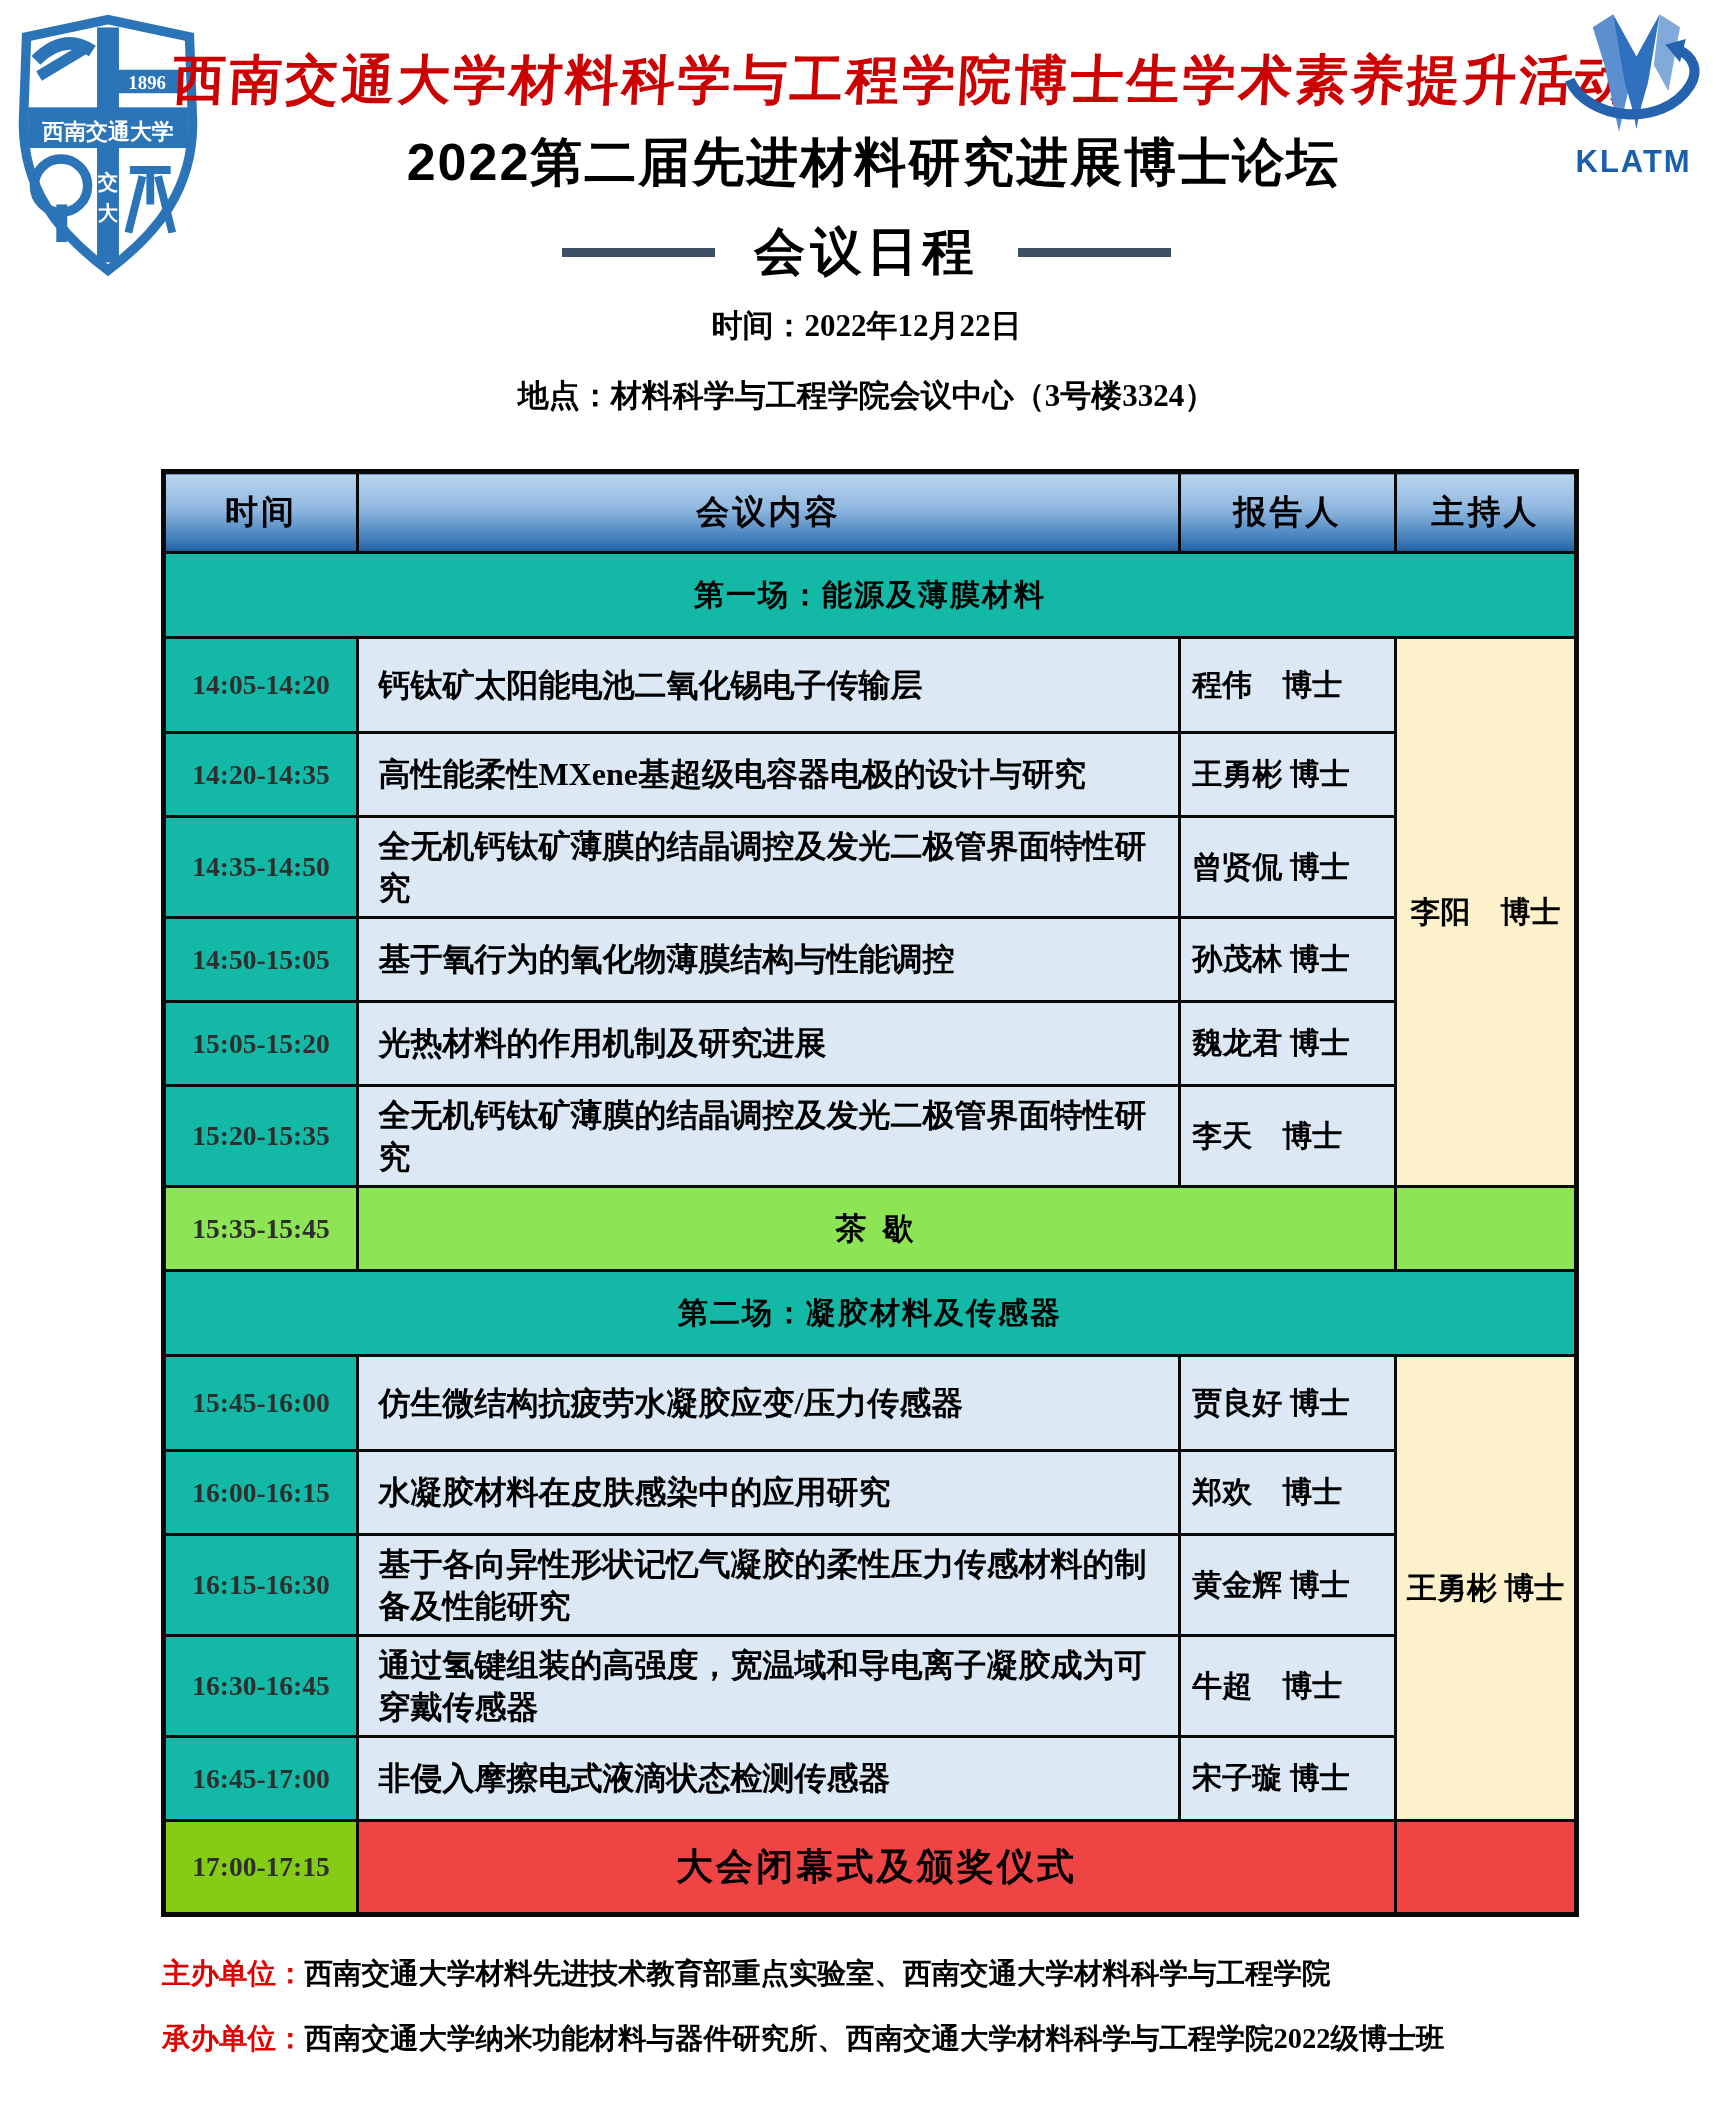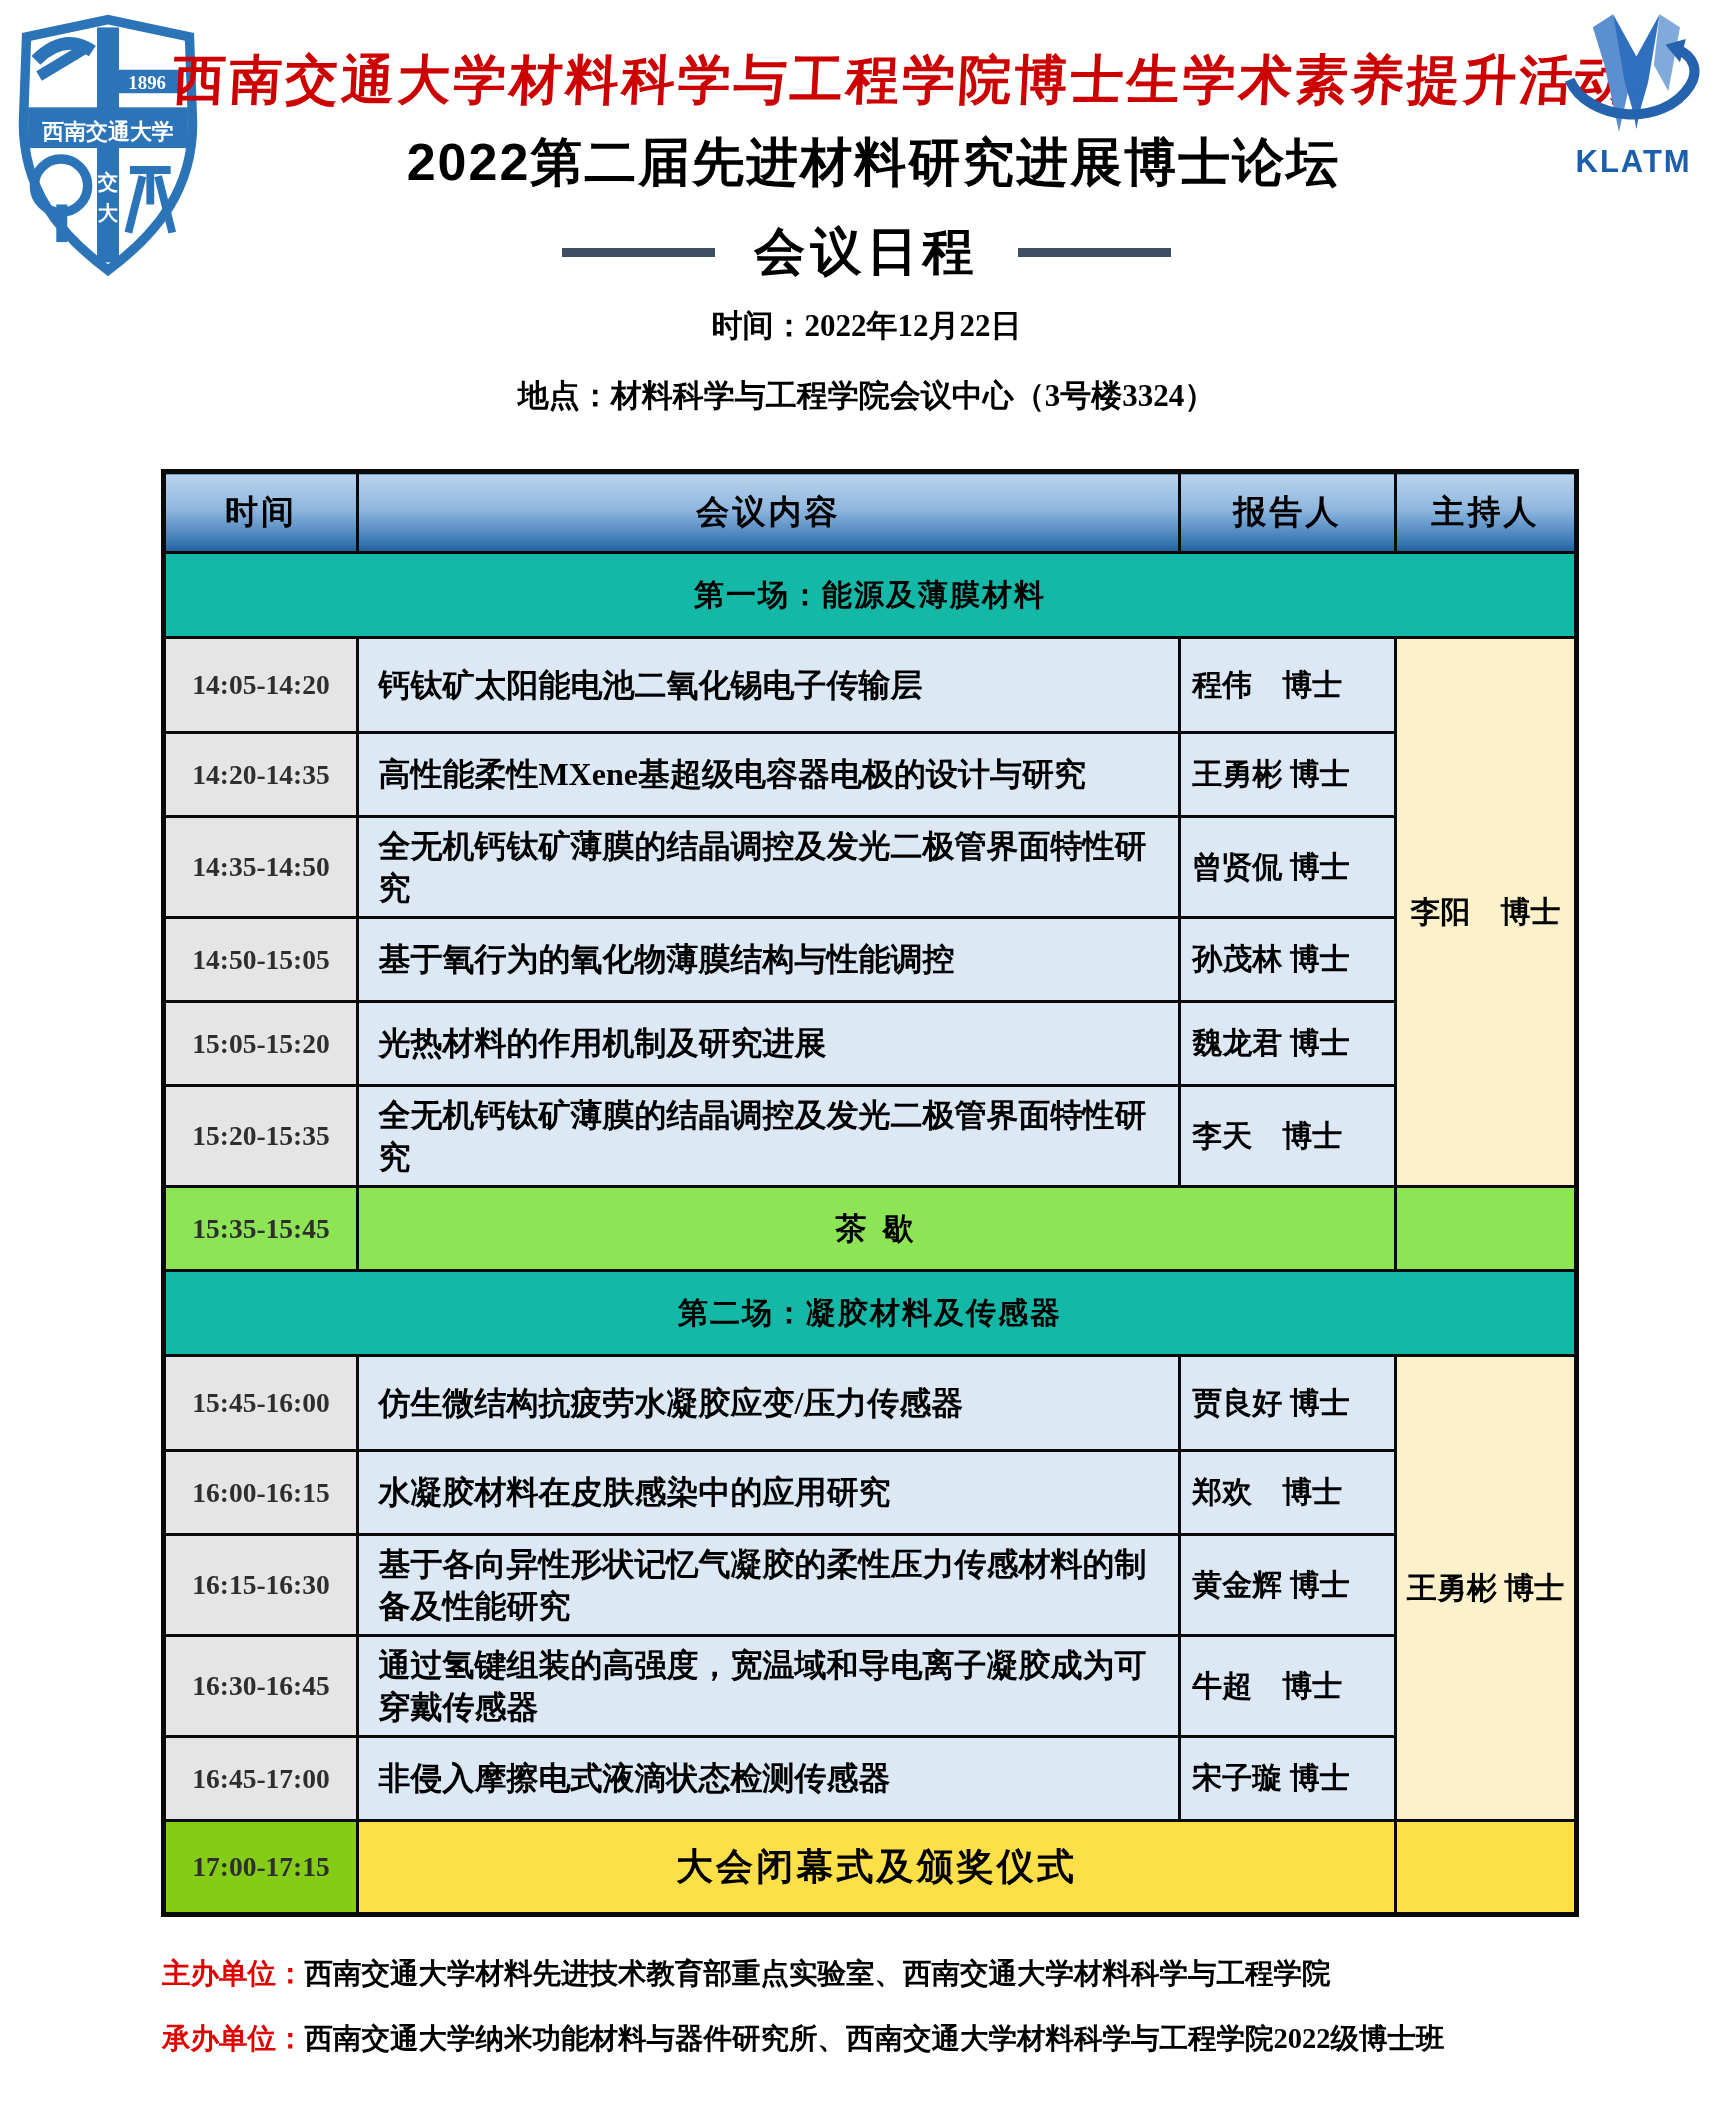"14:05-14:20" td.c-time { background: #e5e5e5 -> #14b8a6 }
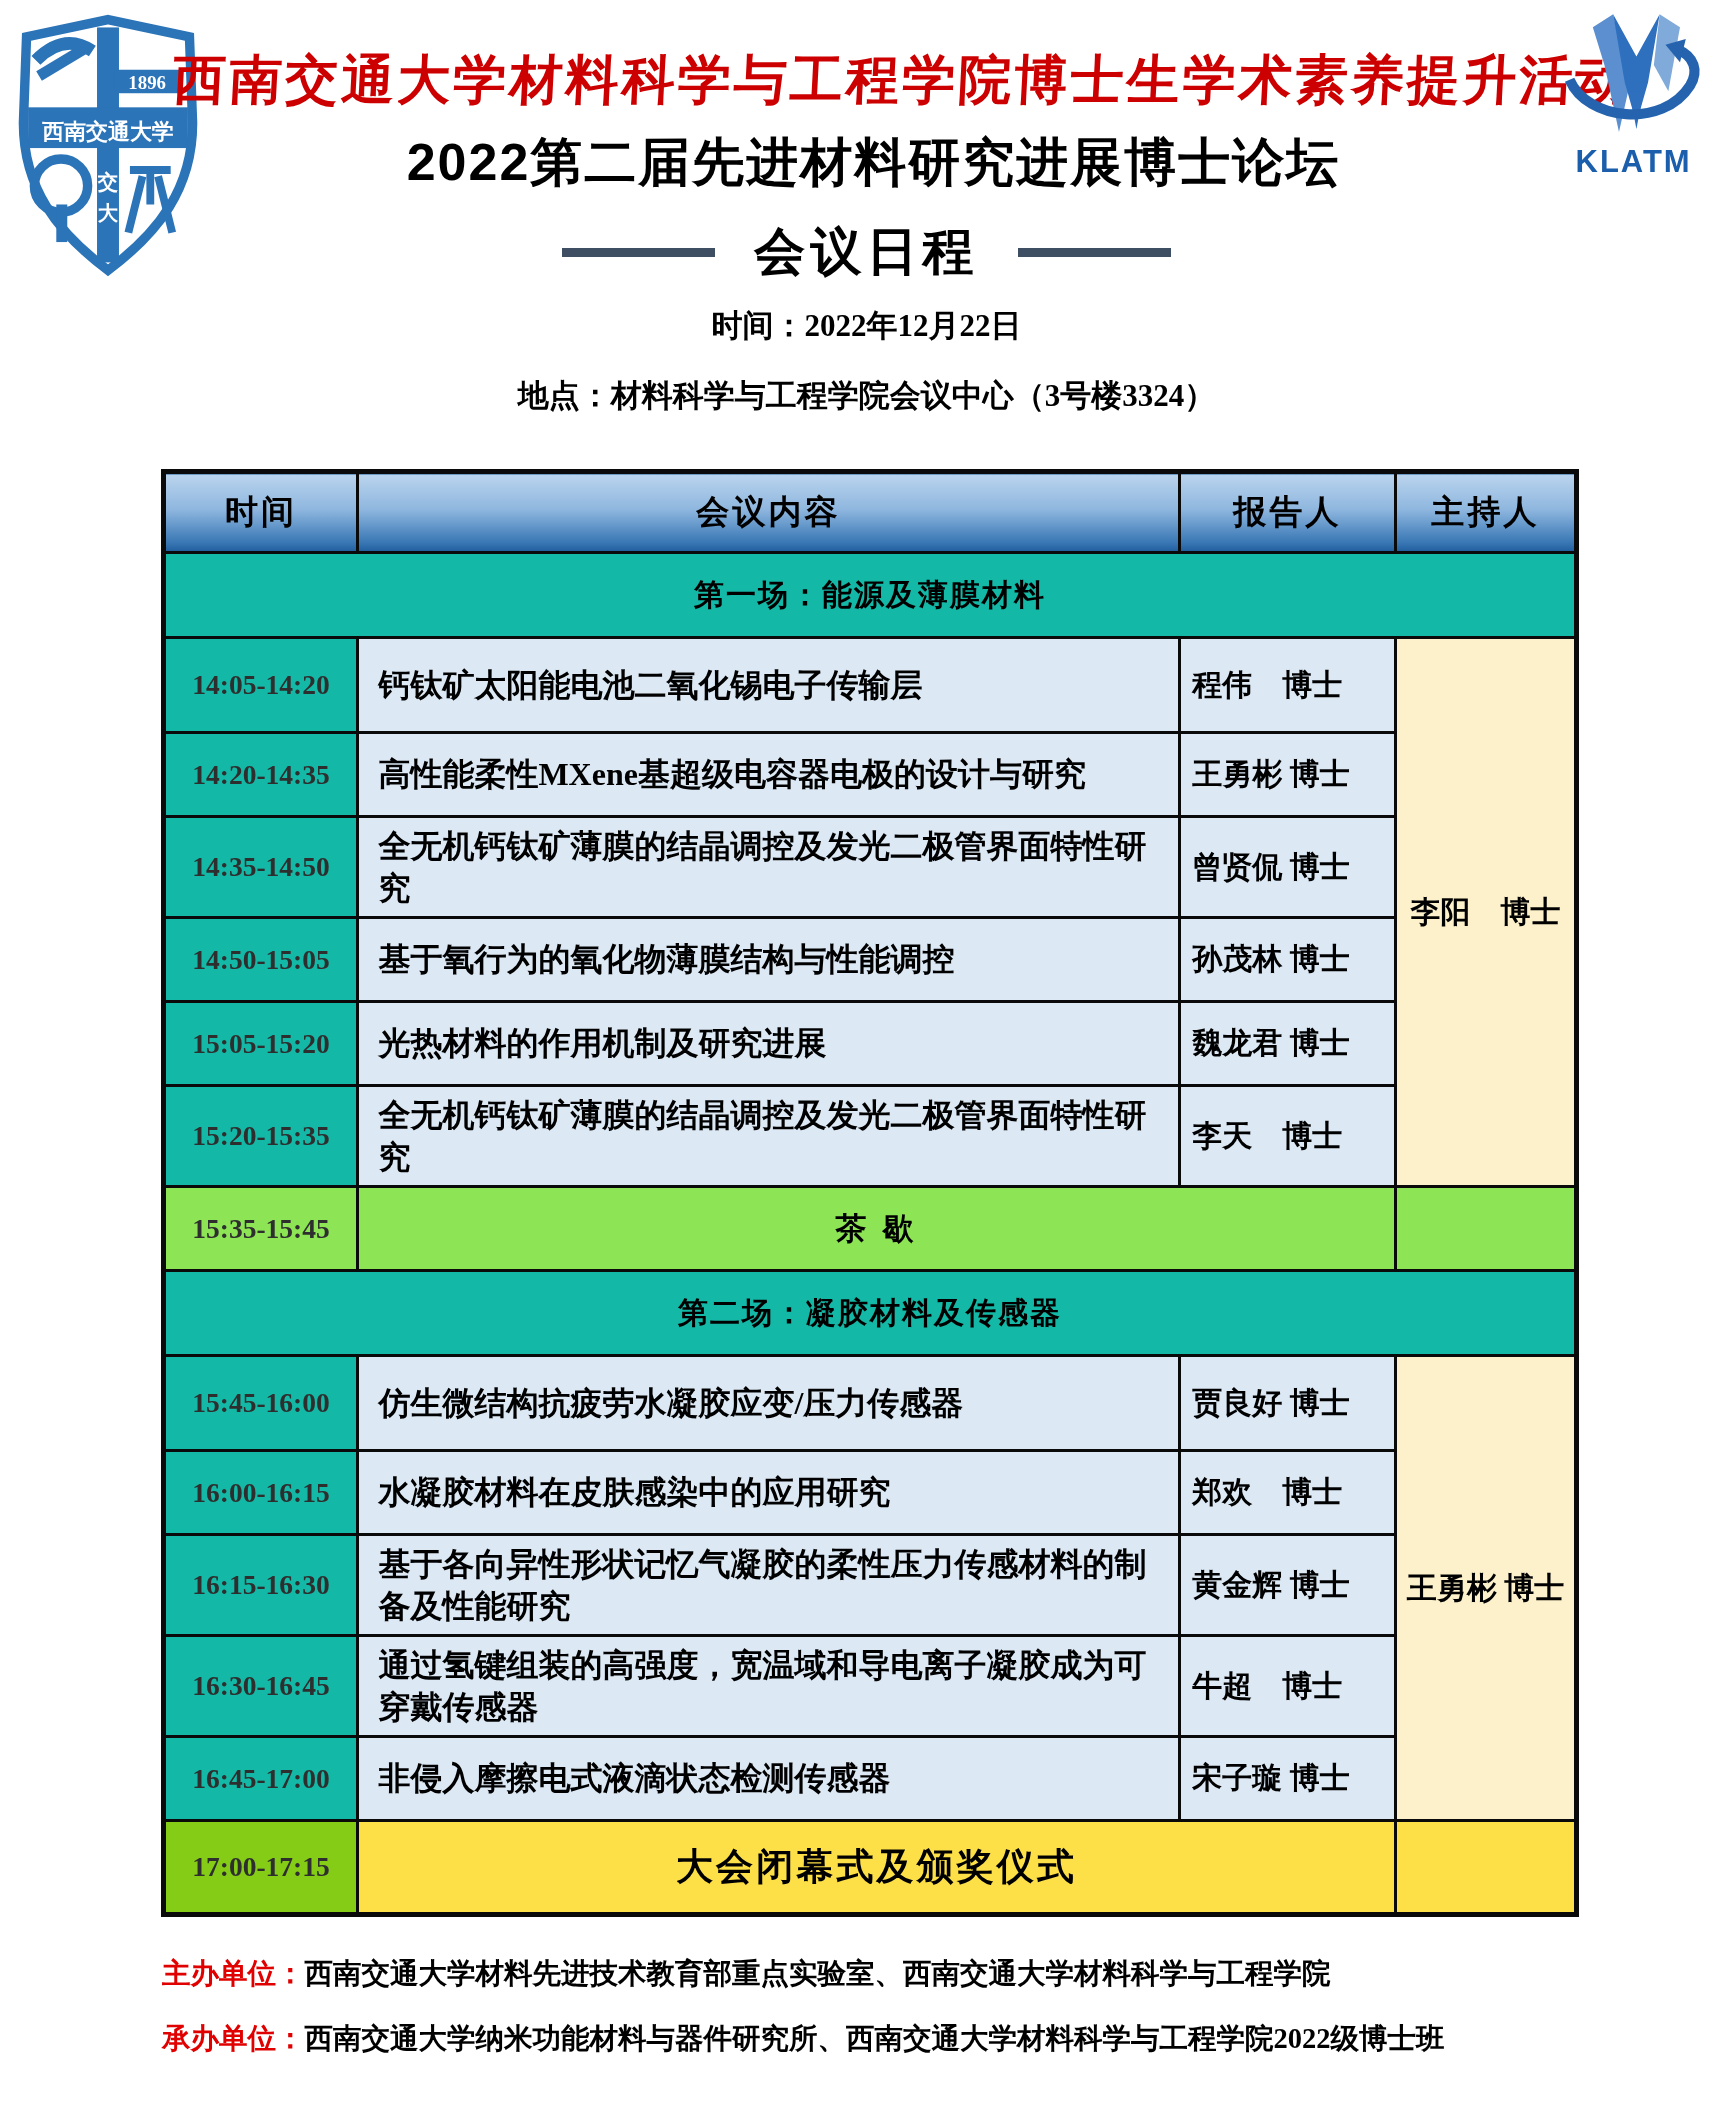"大会闭幕式及颁奖仪式" tr.closing td { background: #fde047 -> #ef4444 }
